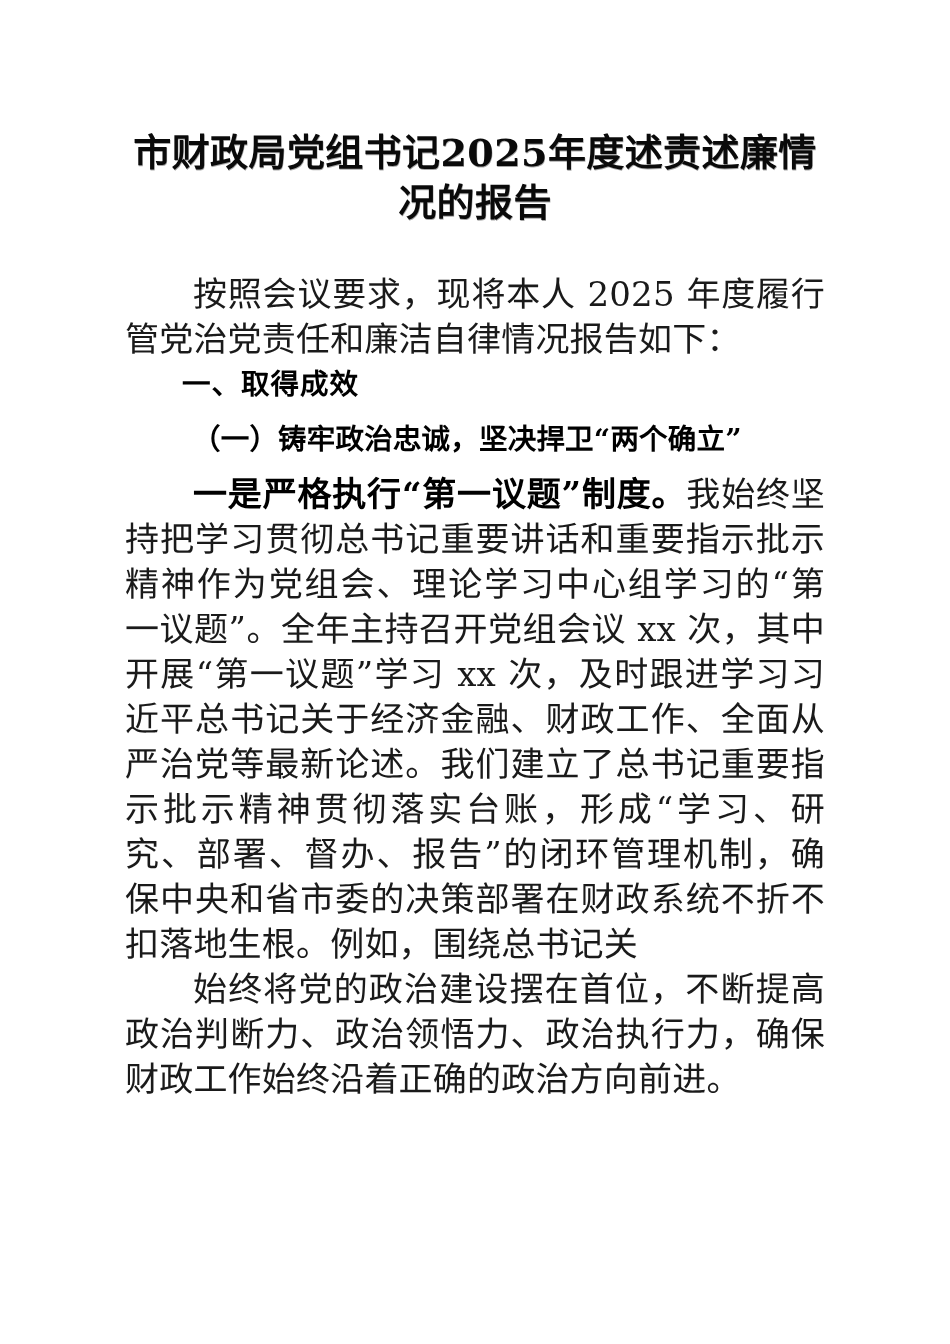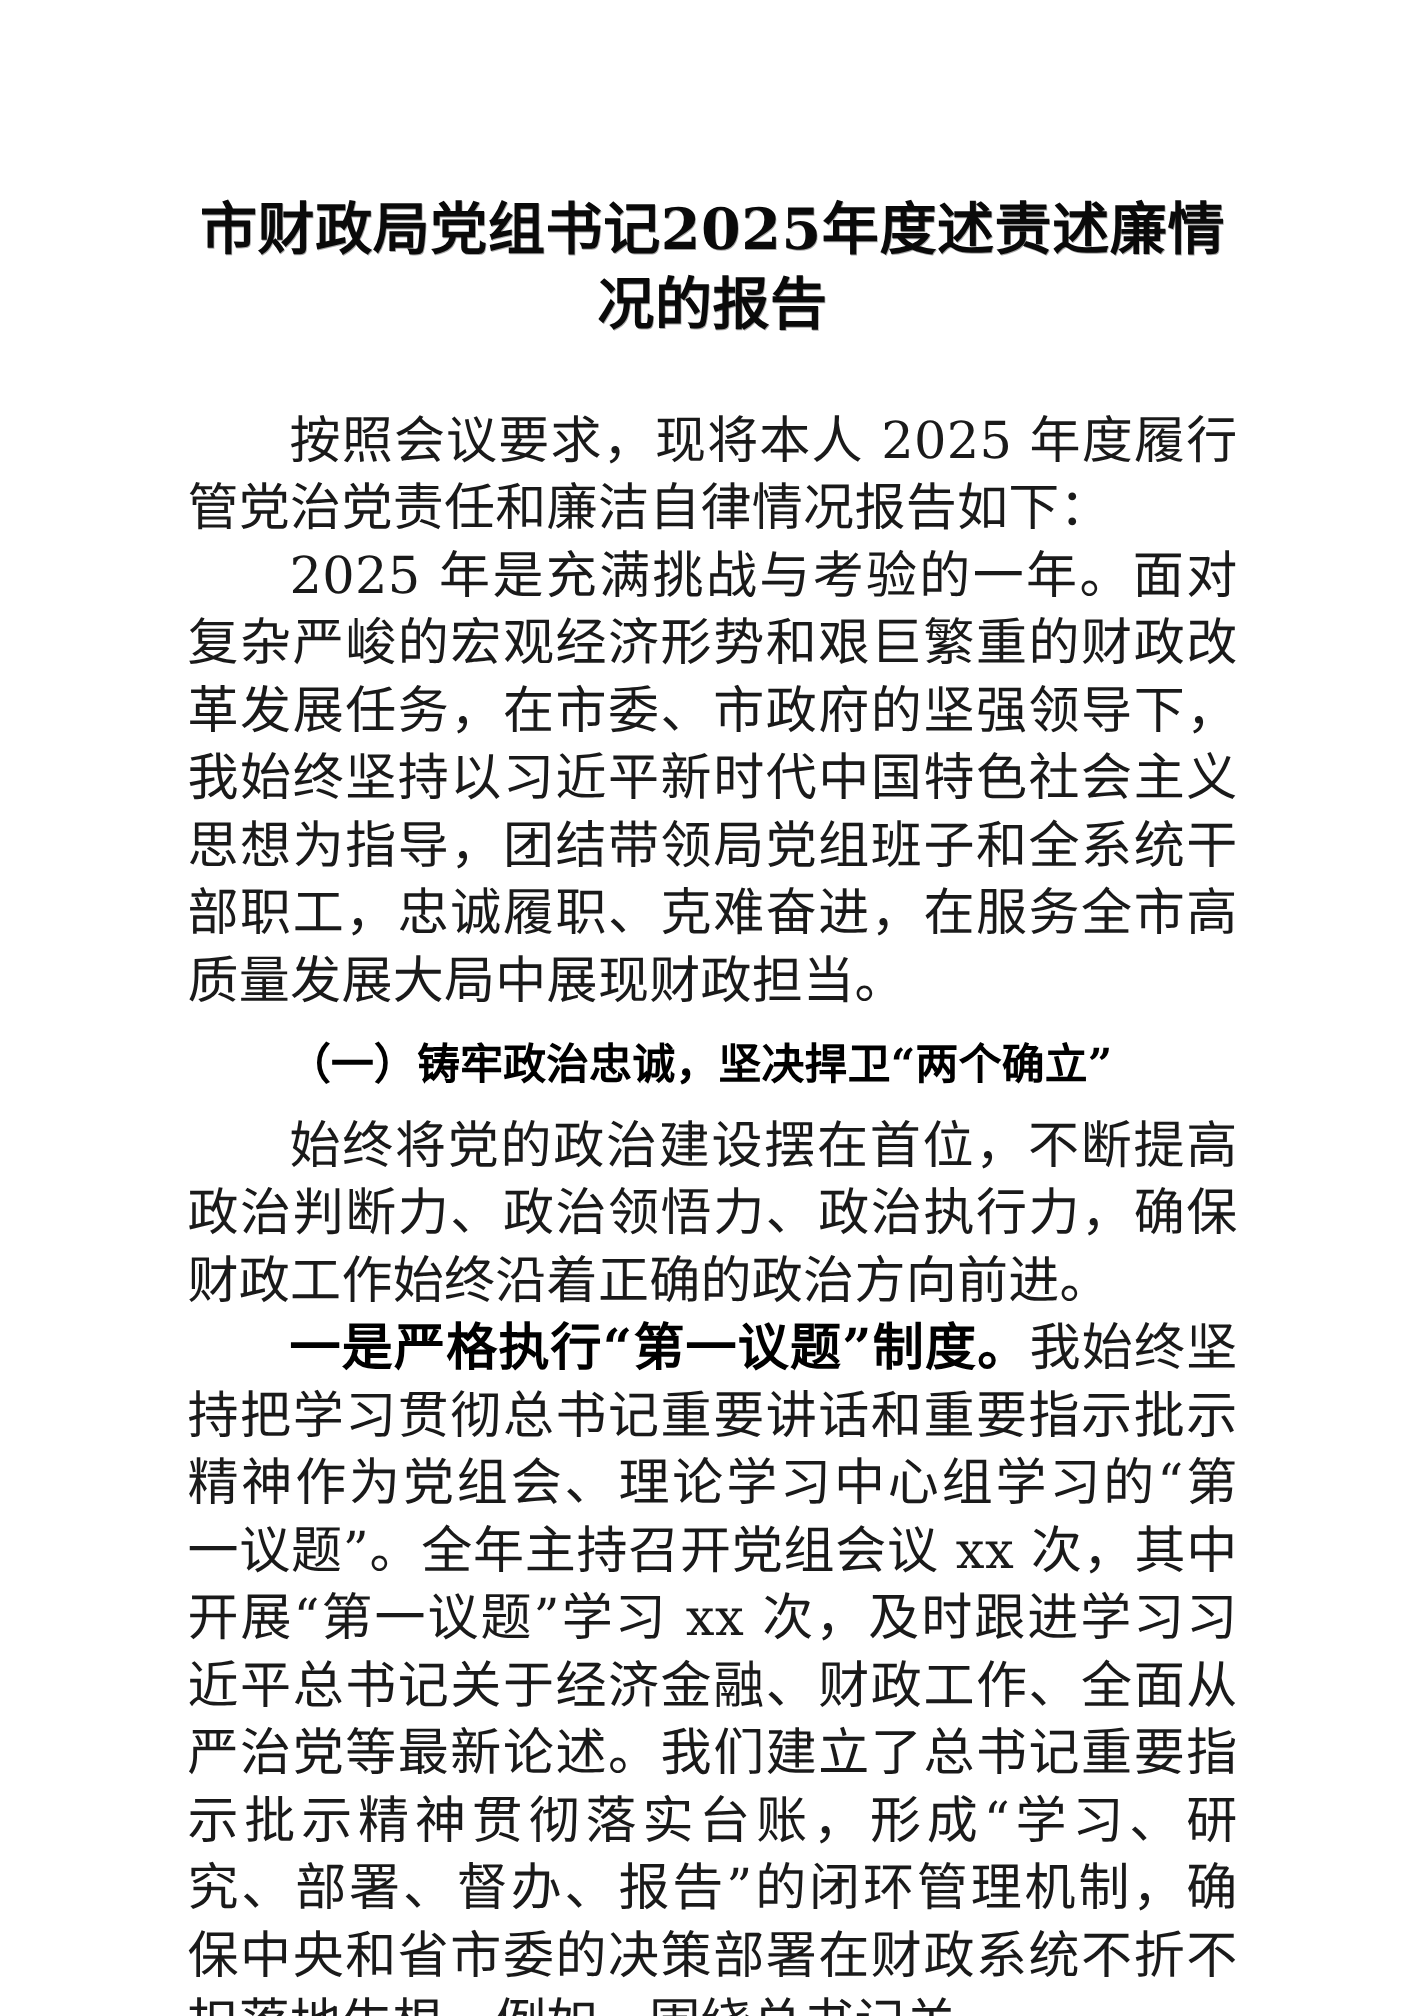"一、取得成效" p.heading-1 { html: none -> <p>一、取得成效</p> }
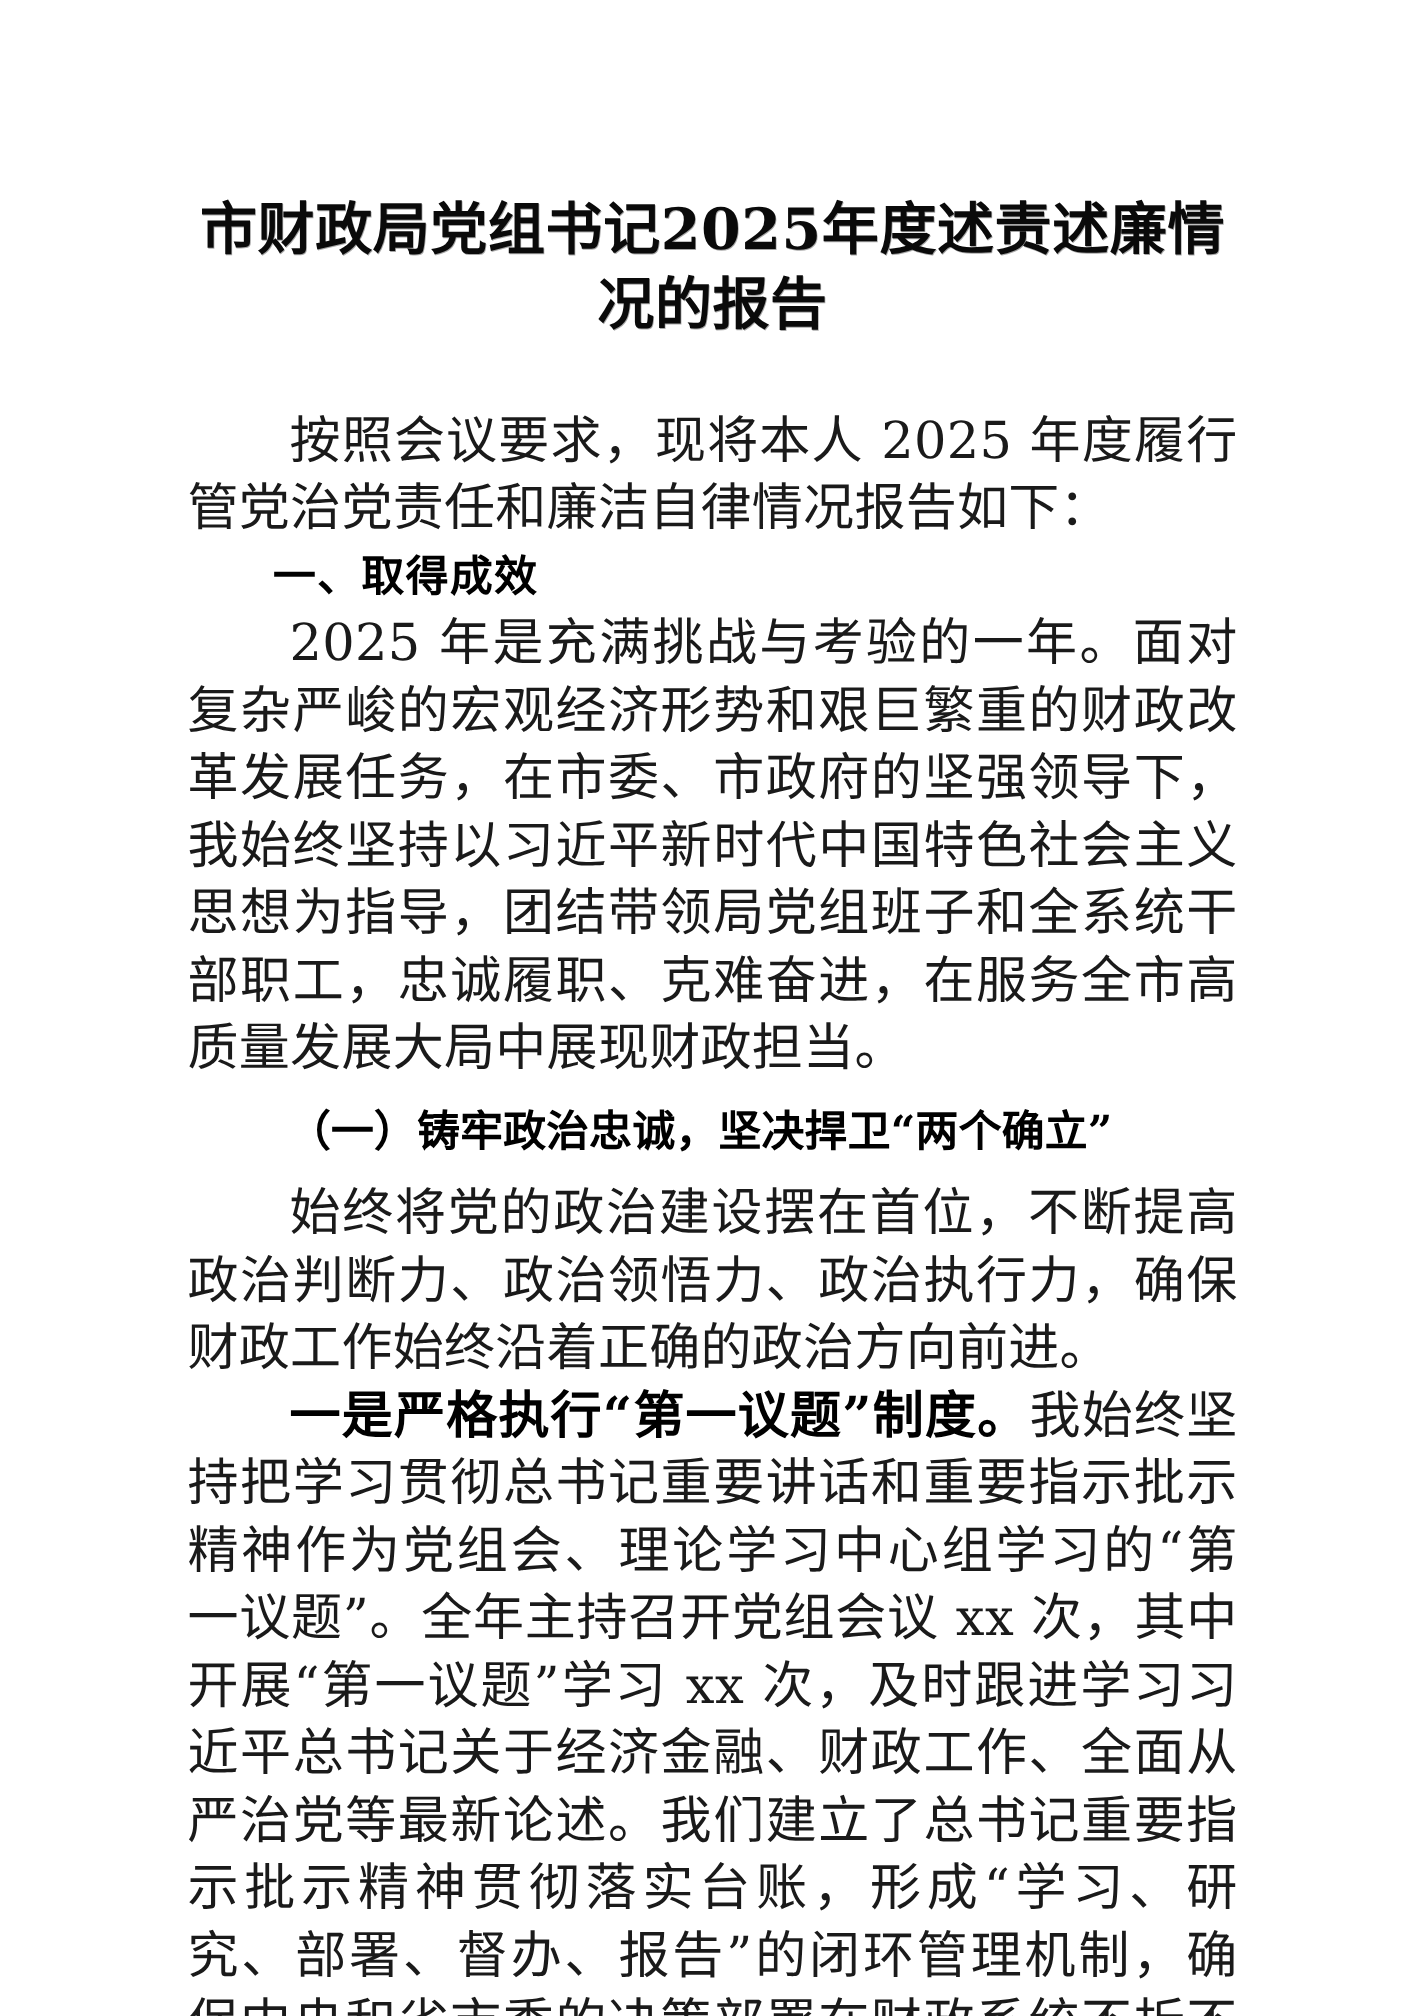"2025" p.para { html: <p>2025 年是充满挑战与考验的一年。面对复杂严峻的宏观经济形势和艰巨繁重的财政改革发展任务，在市委、市政府的坚强领导下，我始终坚持以习近平新时代中国特色社会主义思想为指导，团结带领局党组班子和全系统干部职工，忠诚履职、克难奋进，在服务全市高质量发展大局中展现财政担当。</p> -> none }
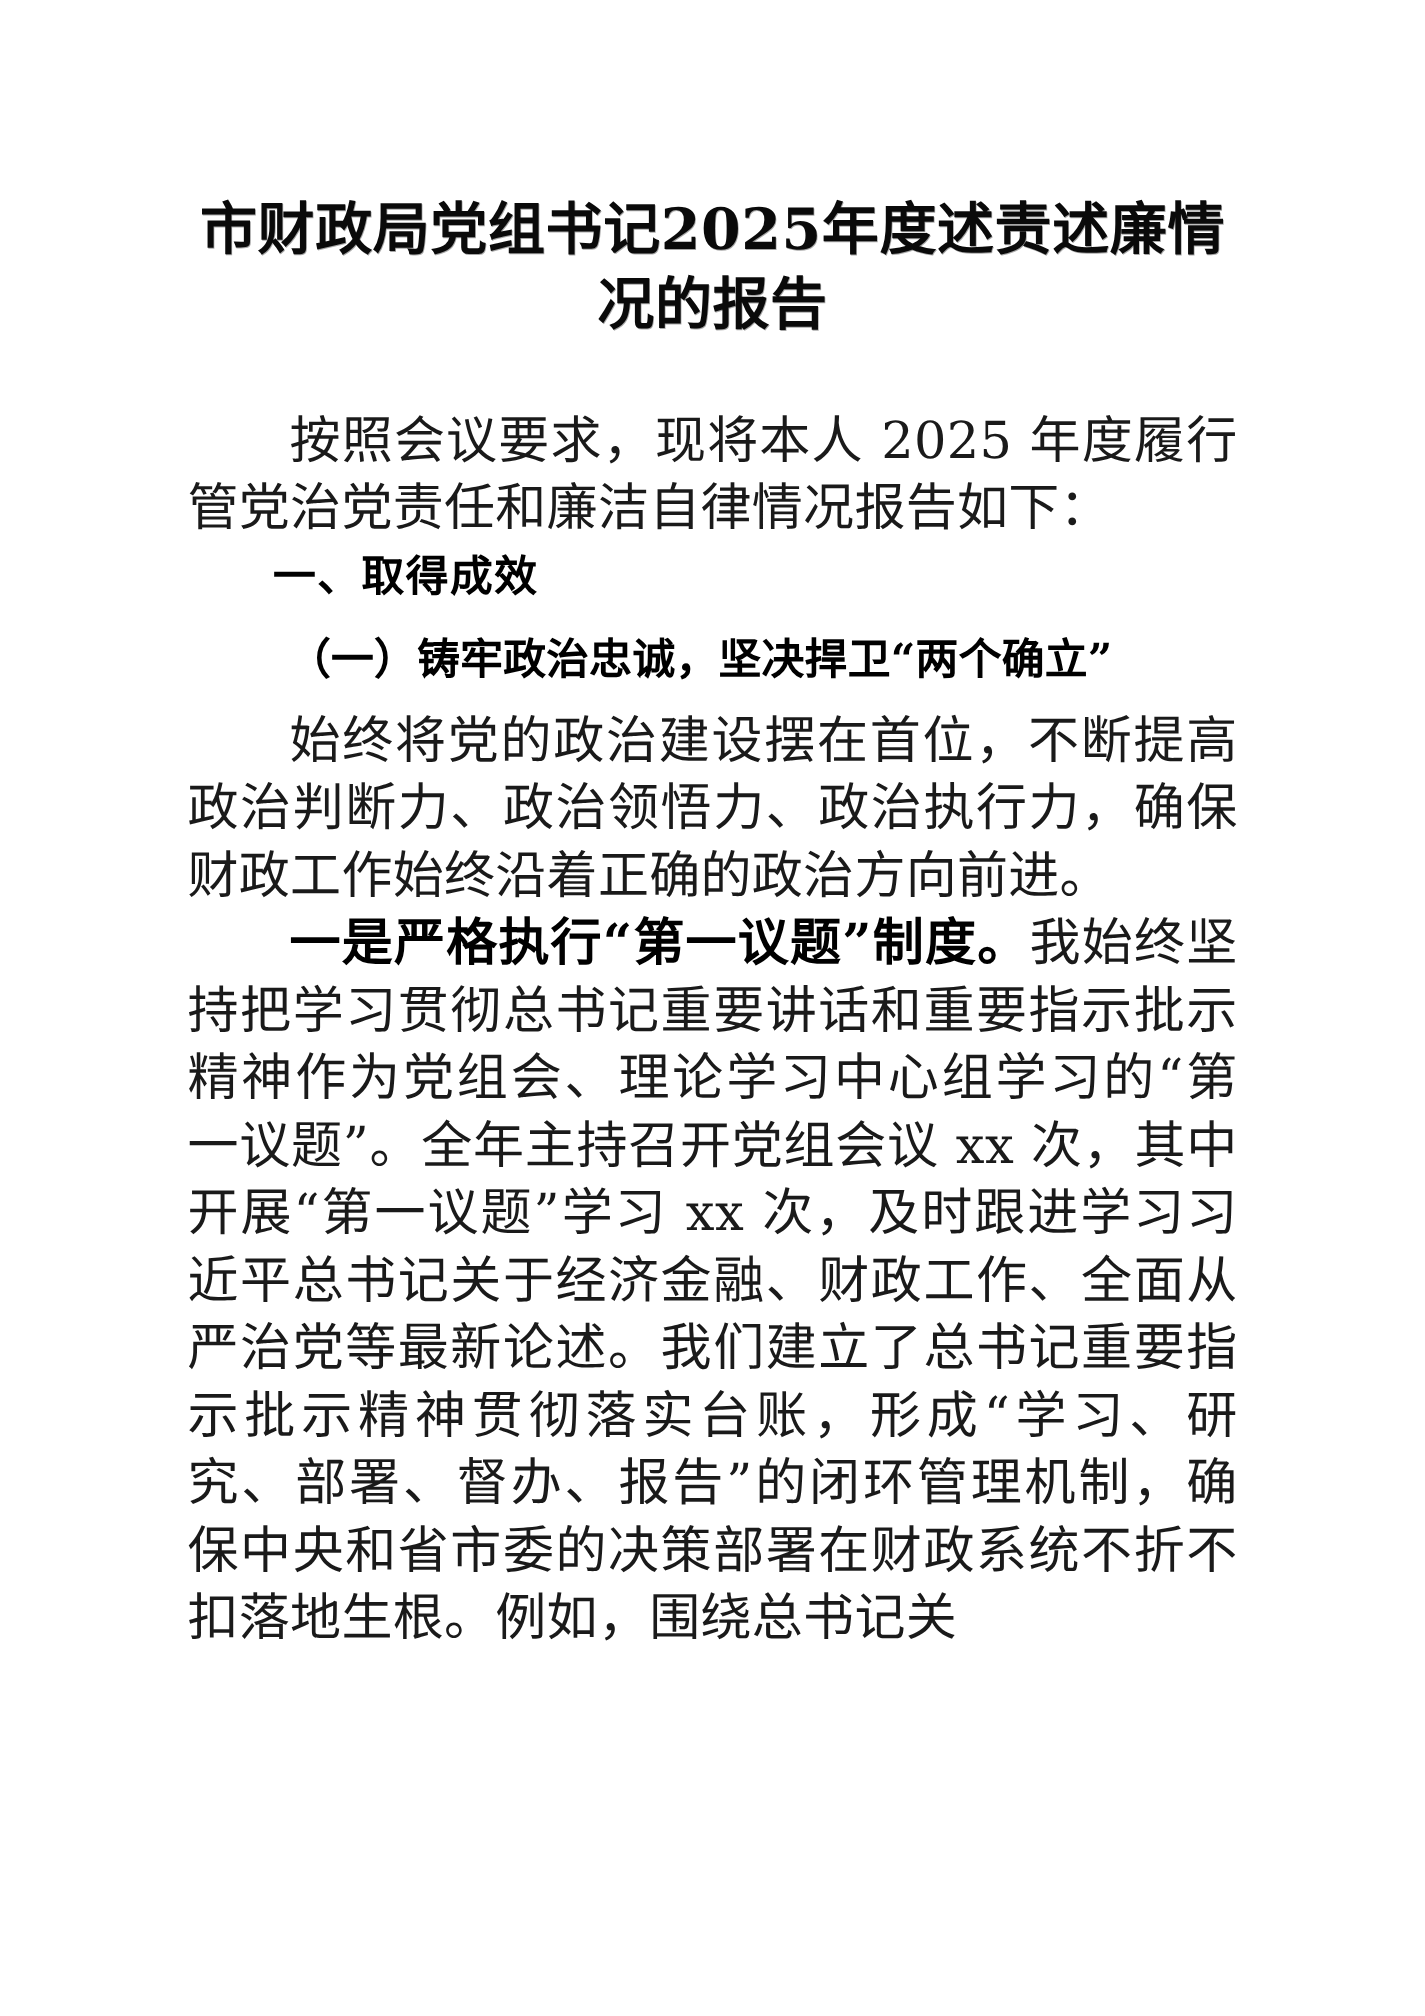"始终将党的政治建设摆在首位，不断提高政治判断力、政治领悟力、政治执行力，确保财政" p.para { order: before "一是严格执行“第一议题”制度。我始终坚持把学习贯彻总书记重要讲话和重要指示批示精" -> after "一是严格执行“第一议题”制度。我始终坚持把学习贯彻总书记重要讲话和重要指示批示精" }
